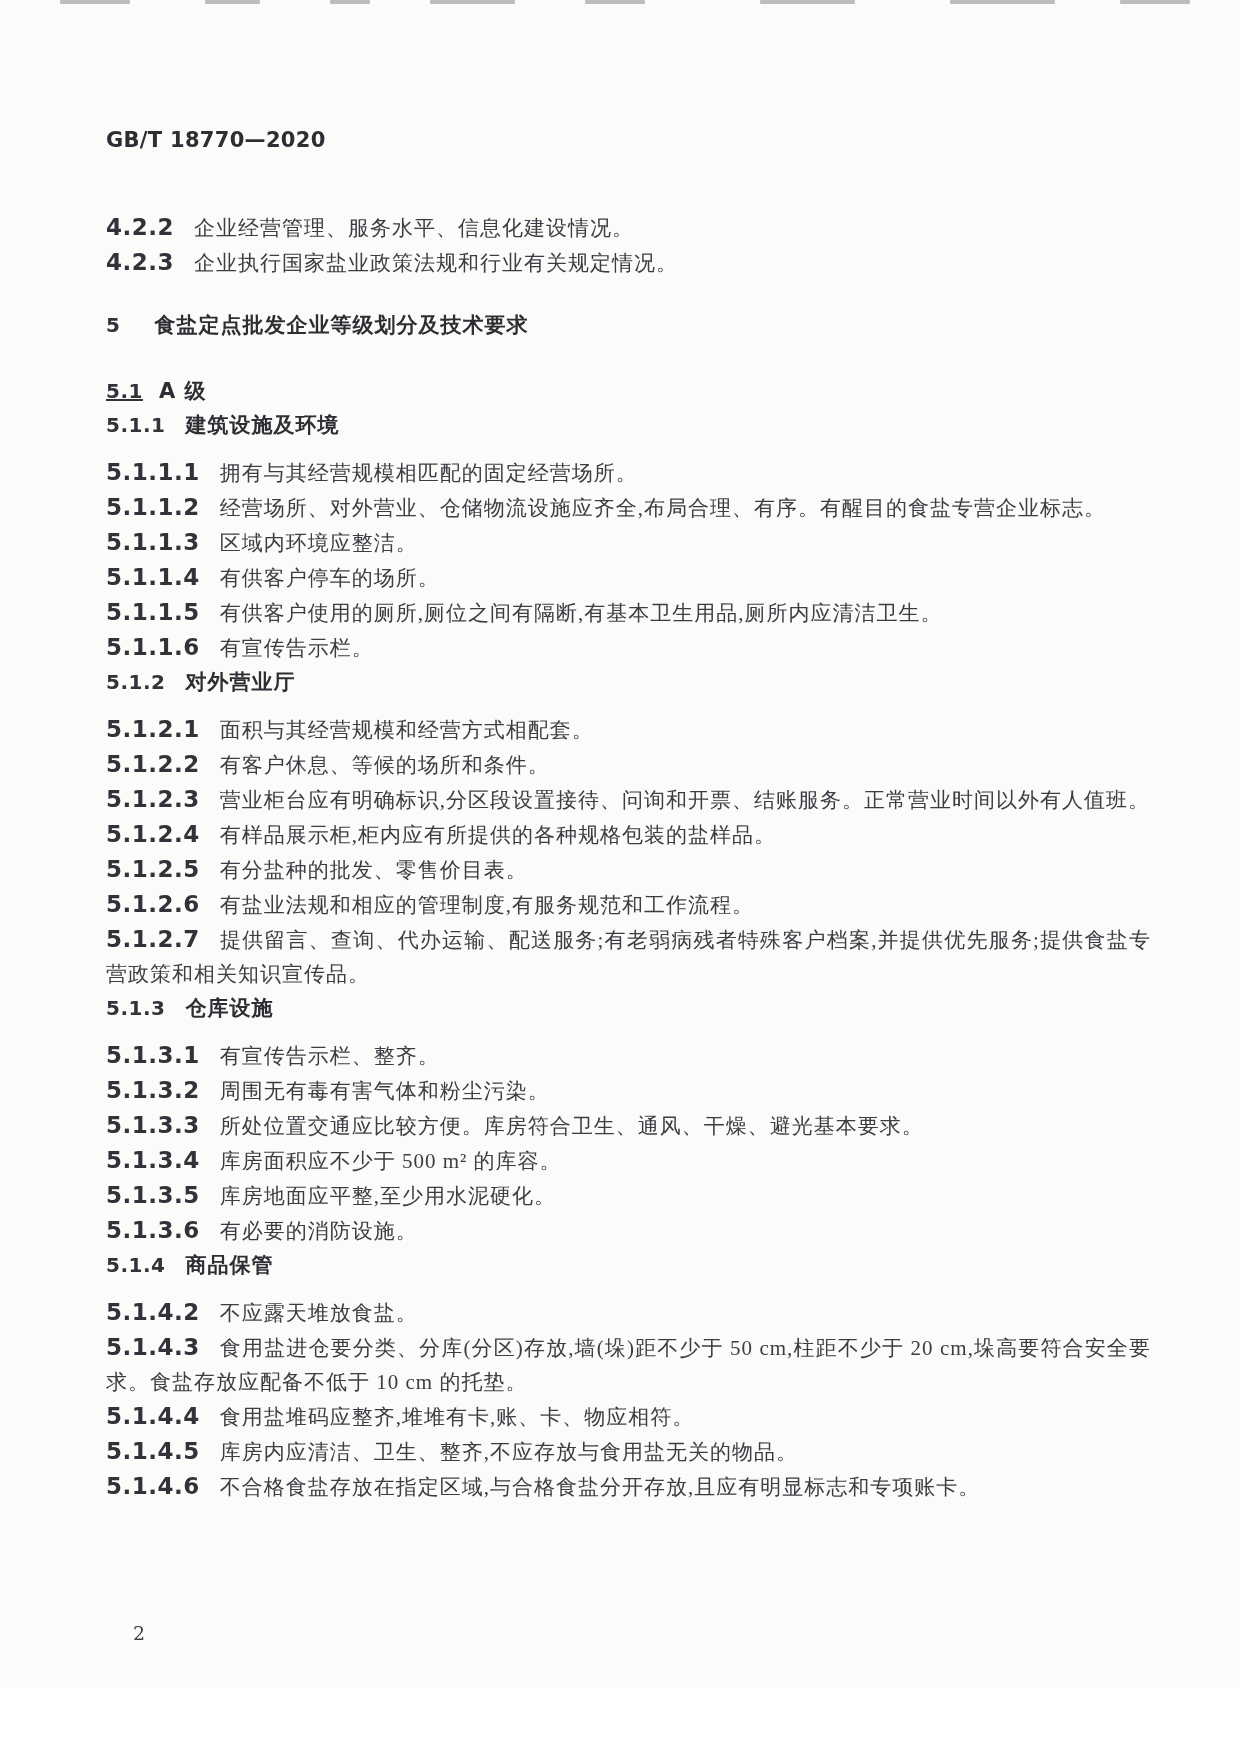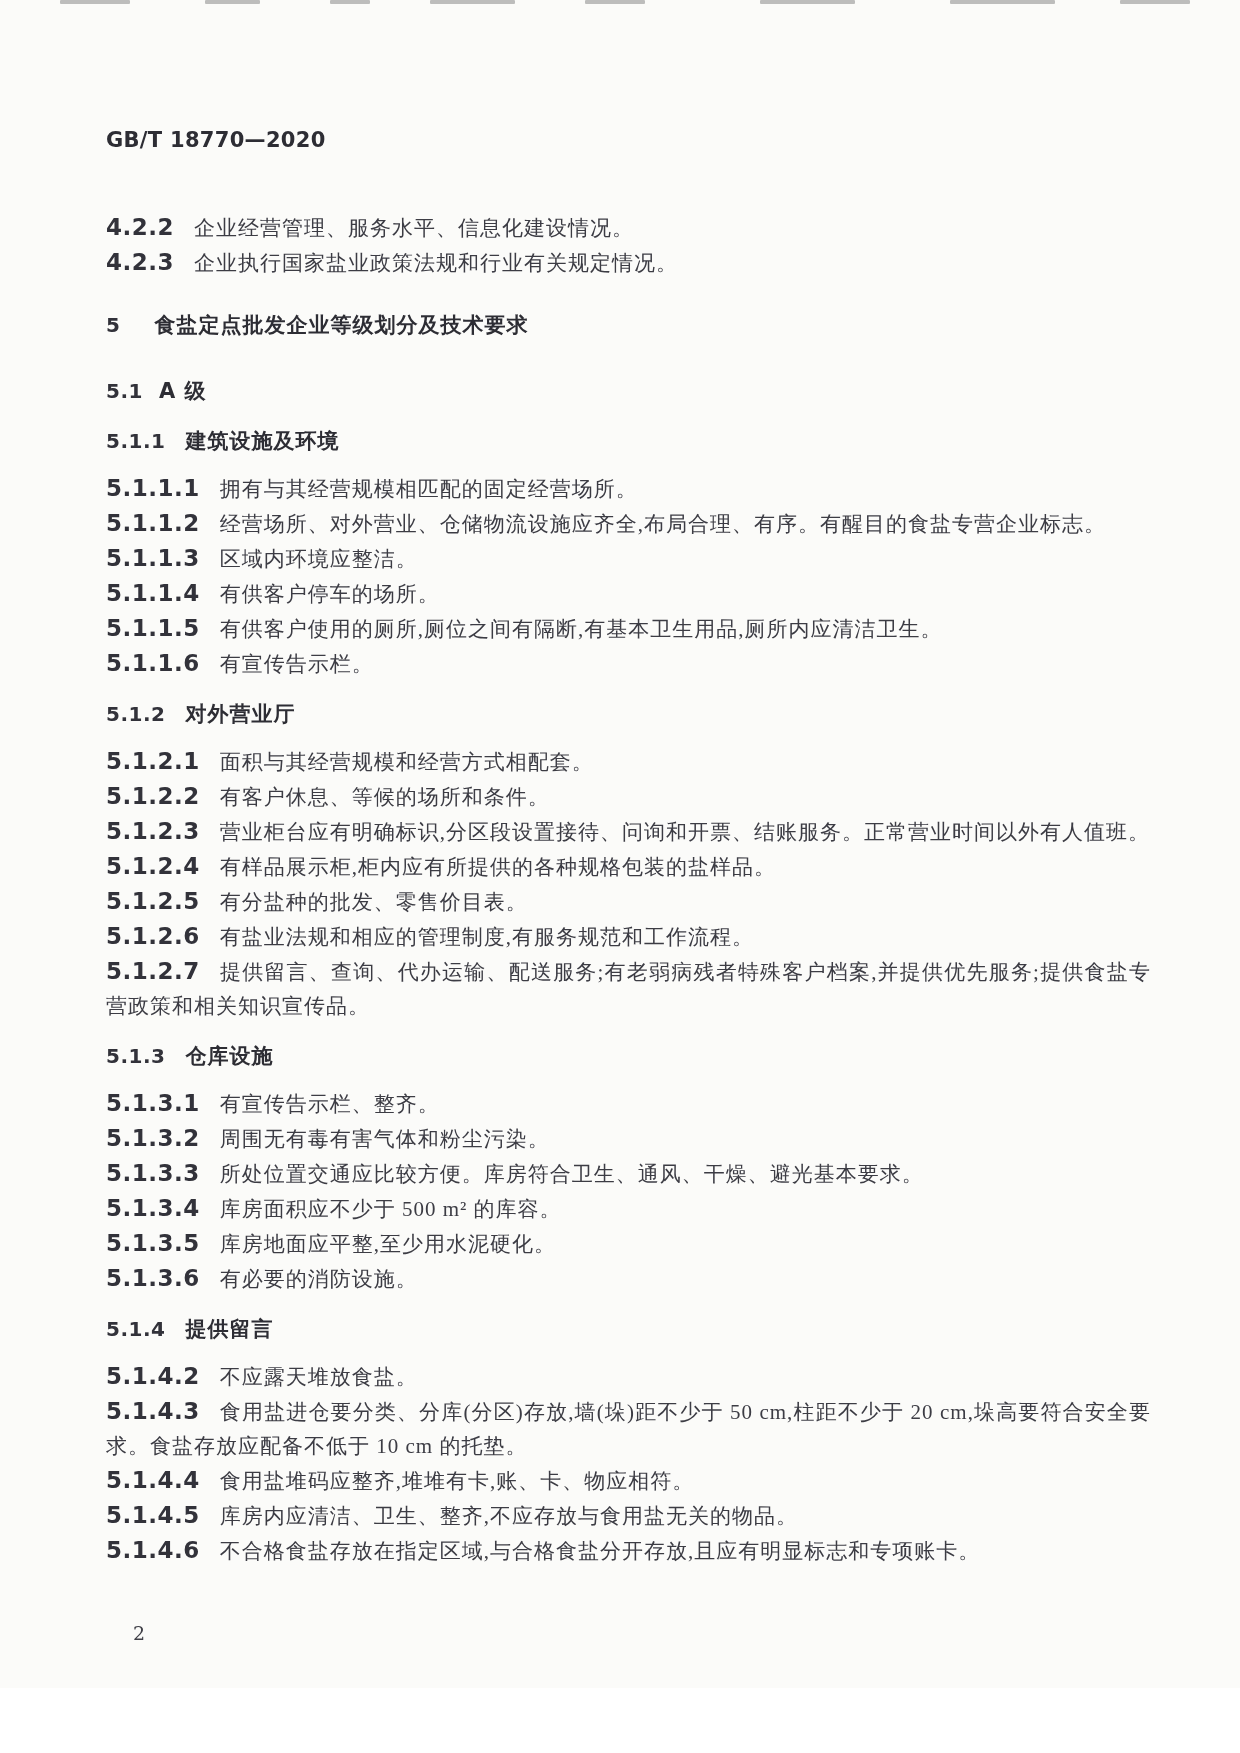"5.1" .b-h2 .num { text-decoration: none -> underline }
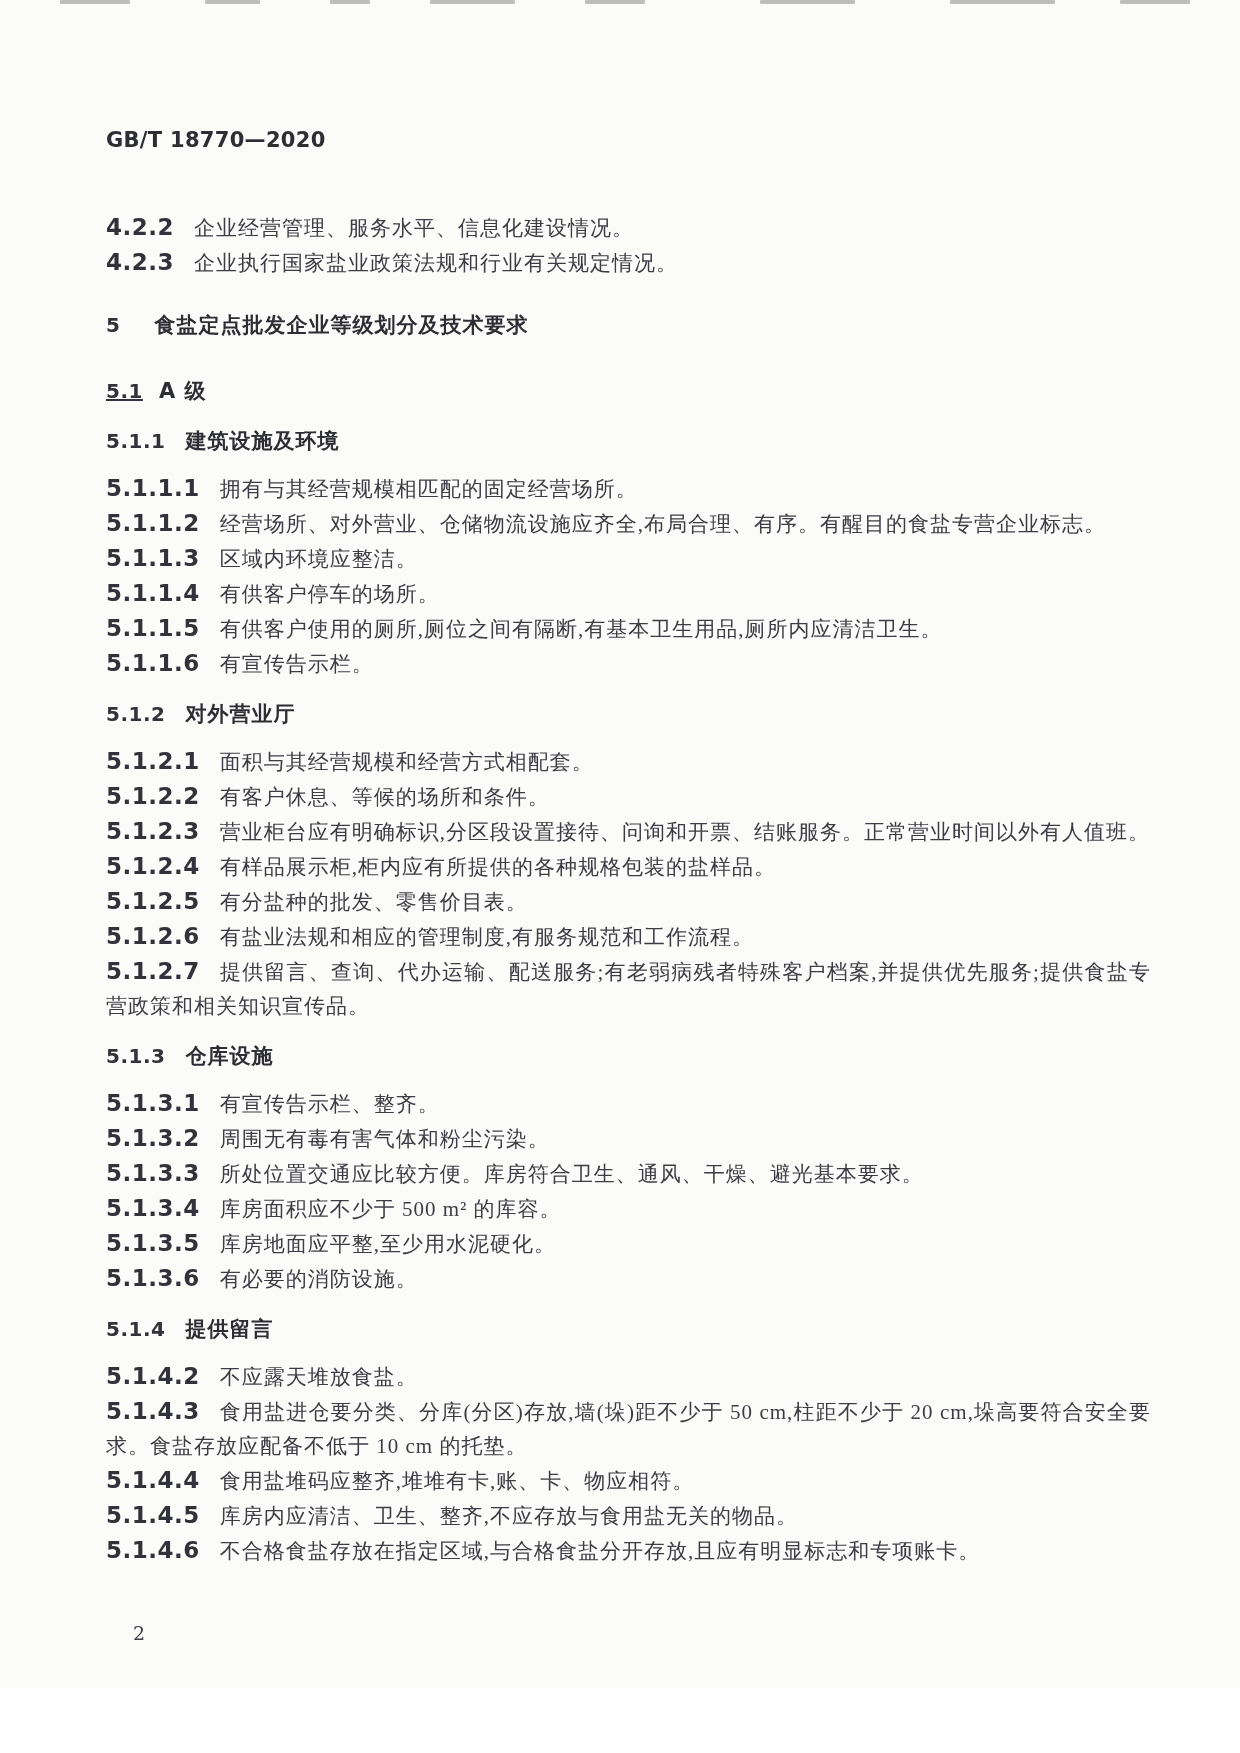"5.1.1 建筑设施及环境" .b-h3 { margin-top: 16px -> none }
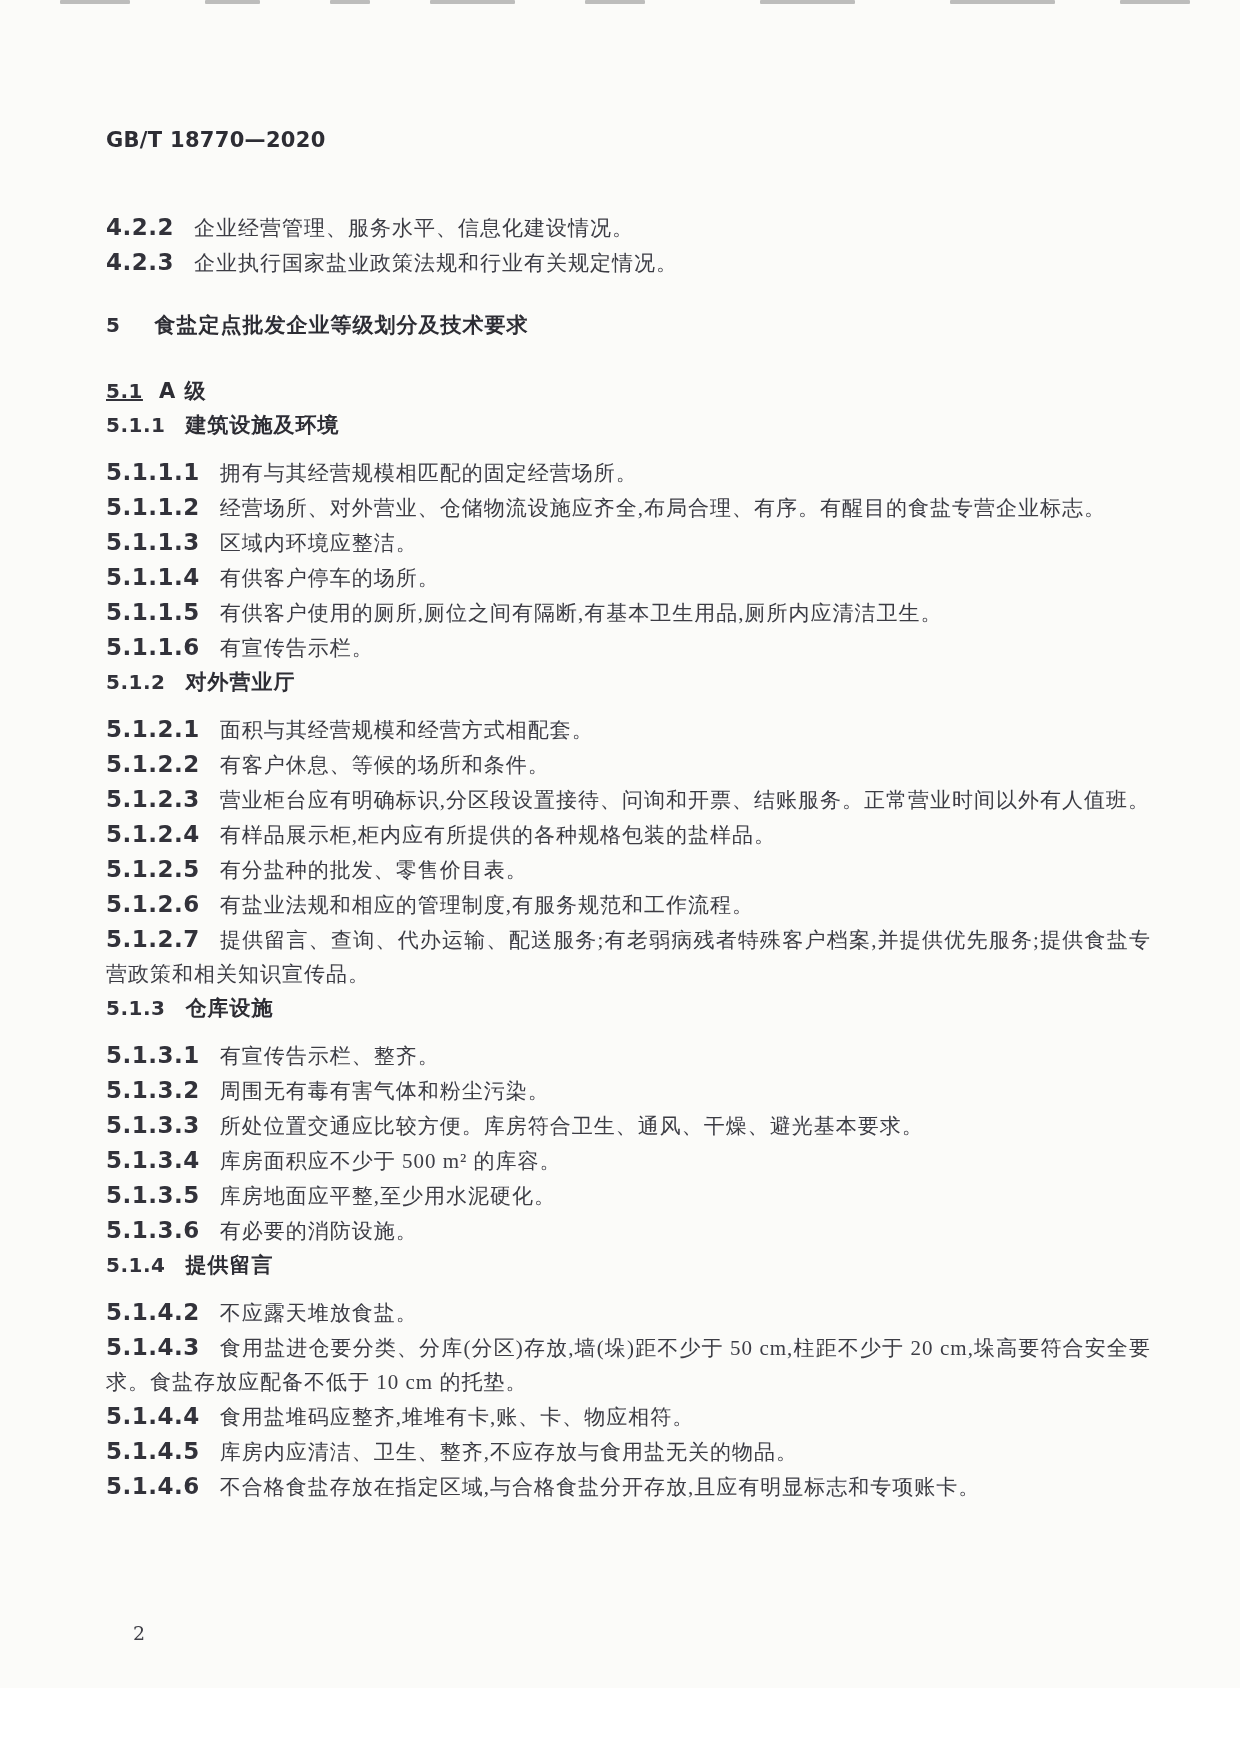"提供留言" span.txt { text: 提供留言 -> 商品保管 }
